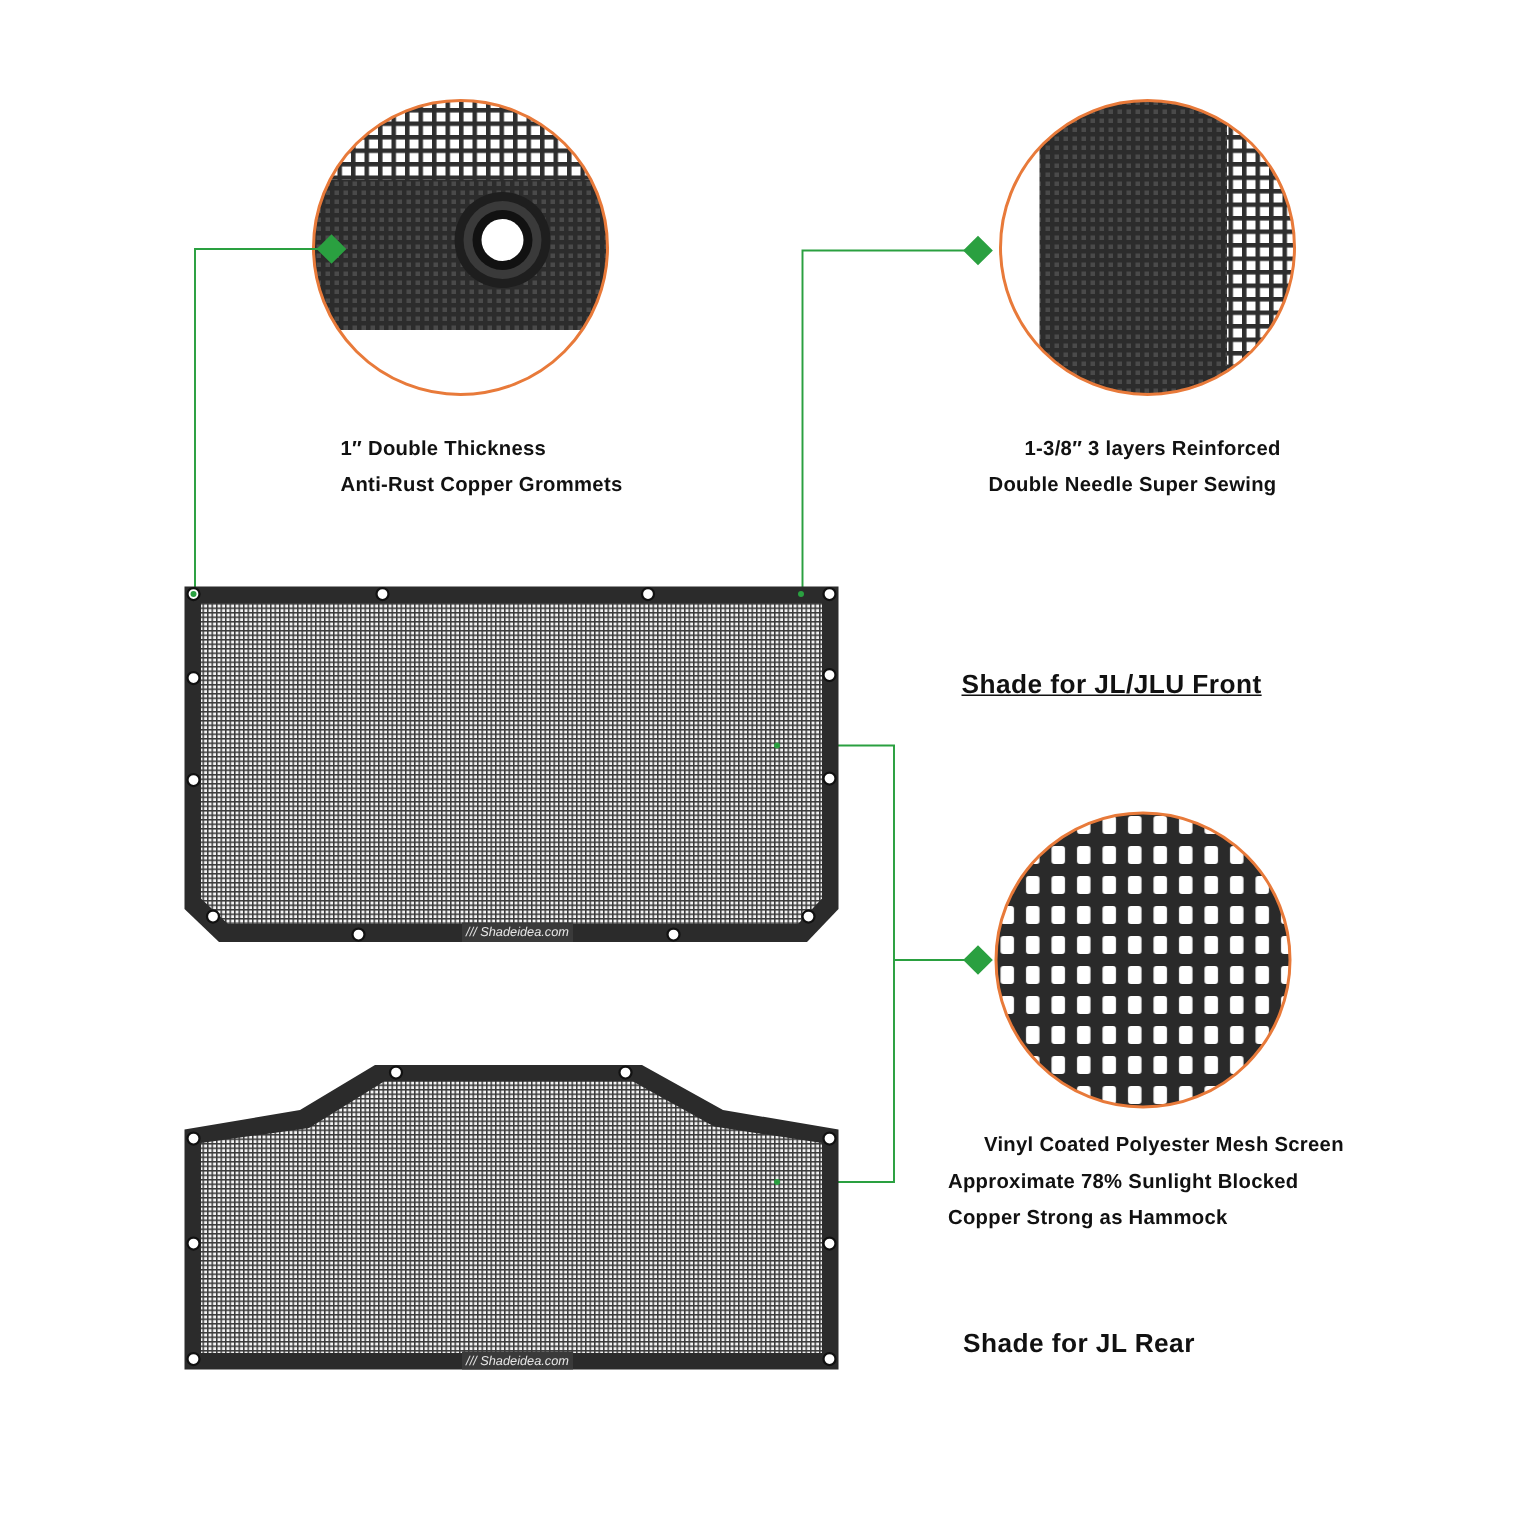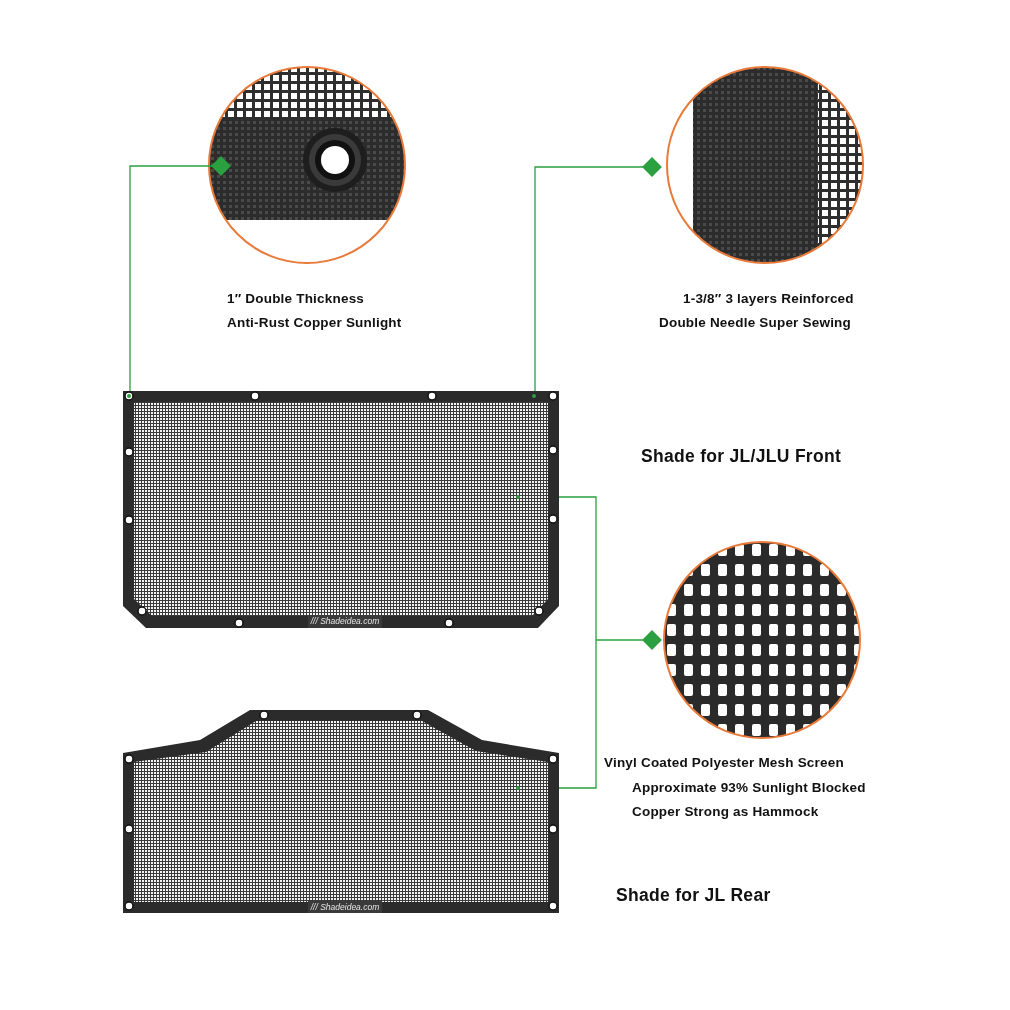"Anti-Rust Copper Sunlight" div.label { text: Sunlight -> Grommets }
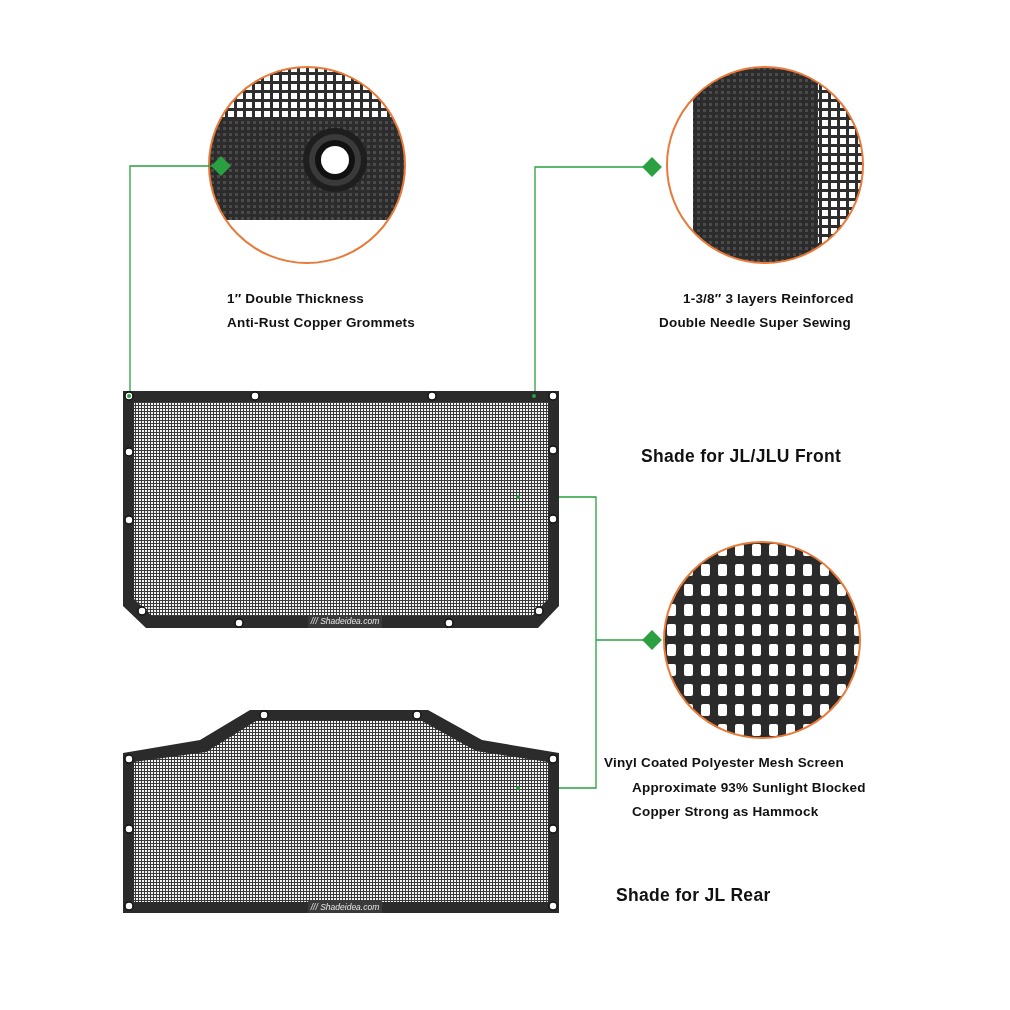"Shade for JL/JLU Front" div.title { text-decoration: none -> underline }
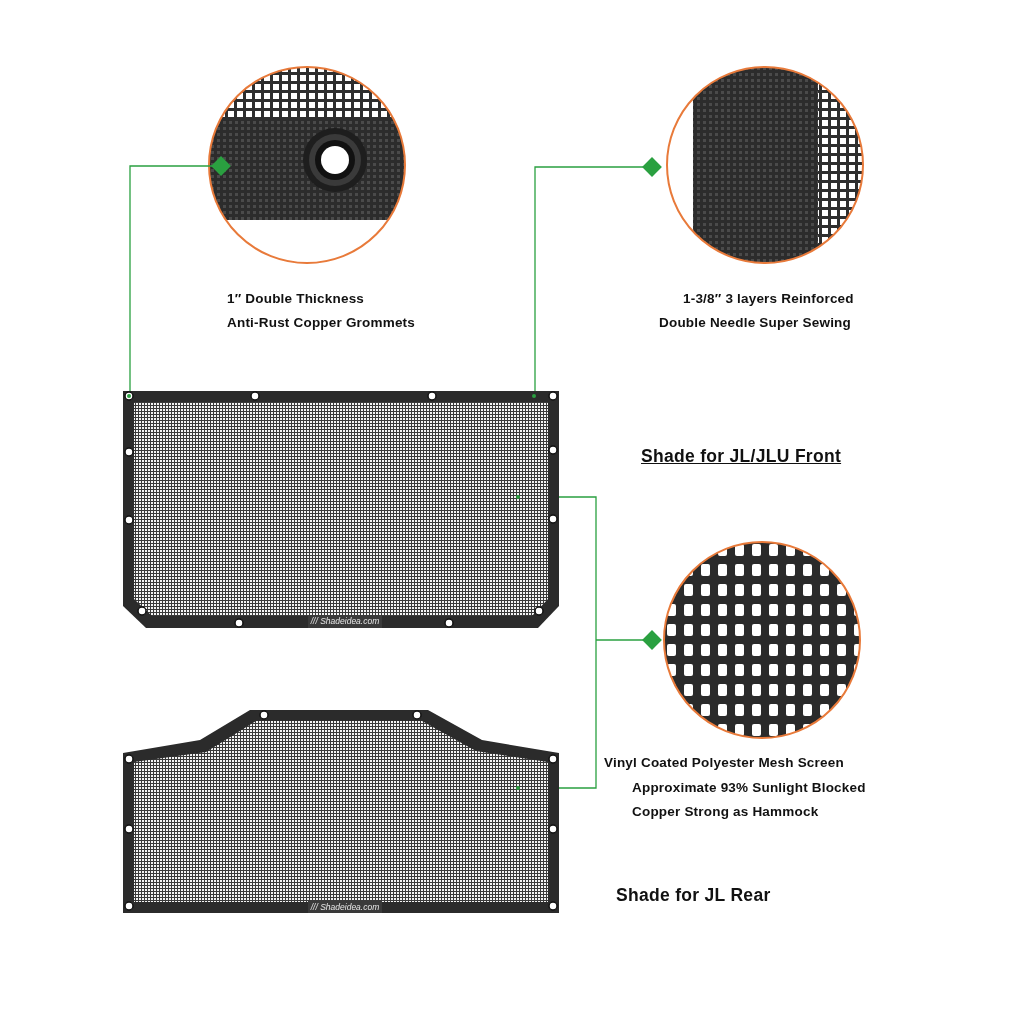"Vinyl Coated Polyester Mesh Screen" div.label { left: 604px -> 656px }
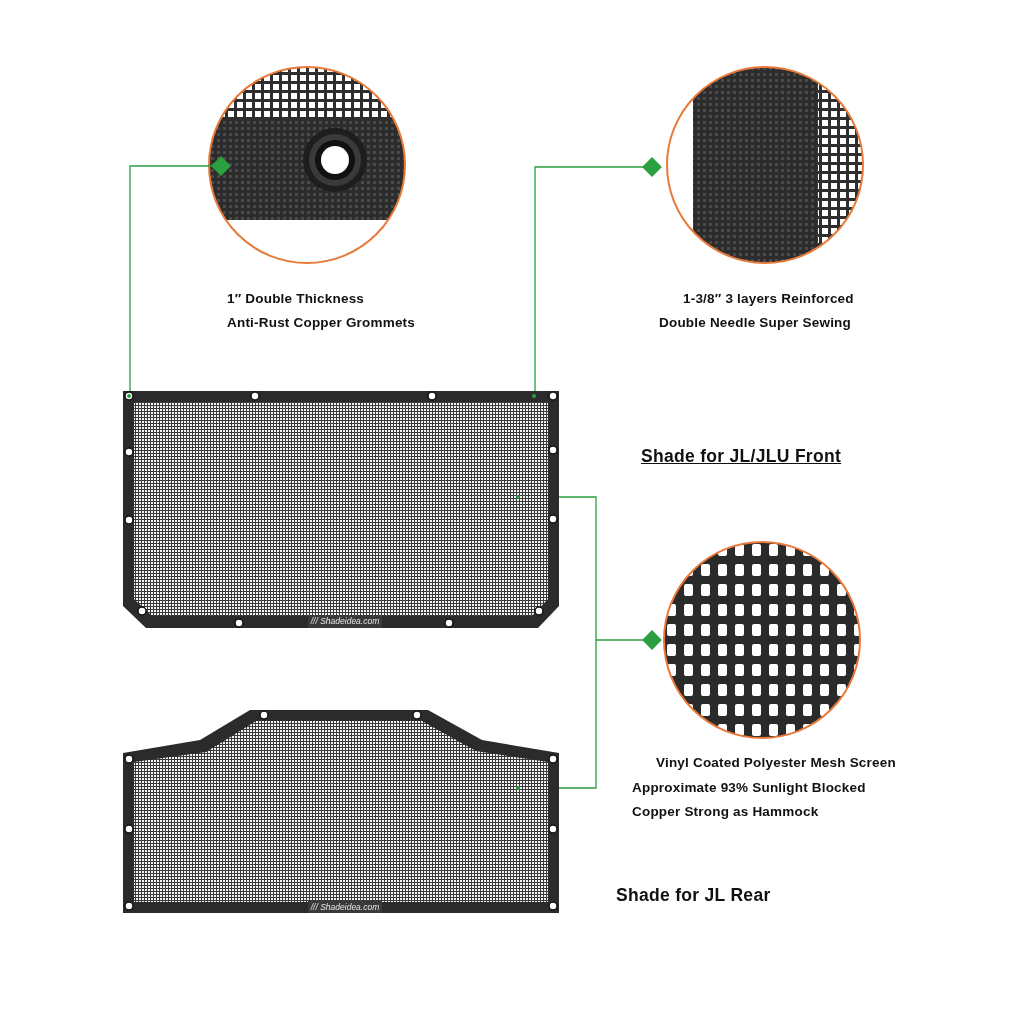"Approximate 93% Sunlight Blocked" div.label { text: 93% -> 78% }
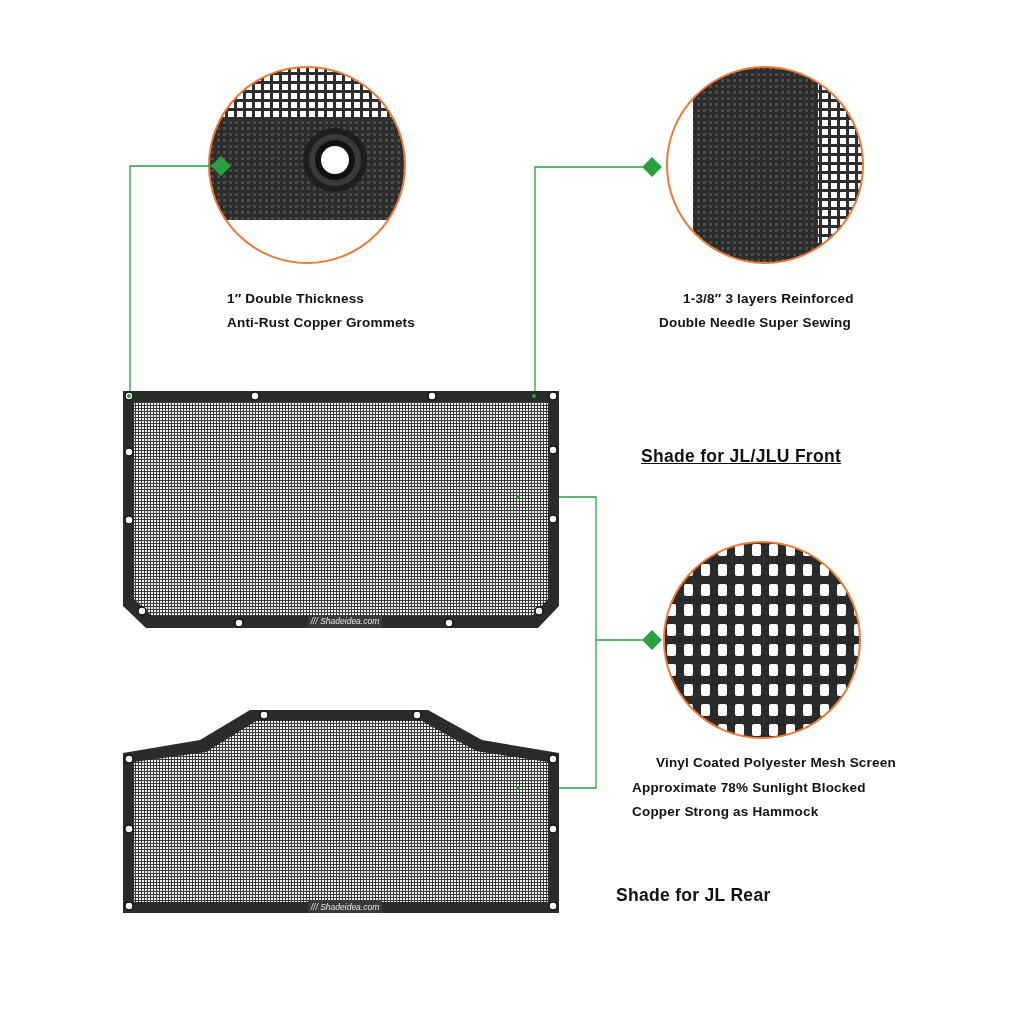"Shade for JL Rear" div.title { left: 616px -> 642px }
